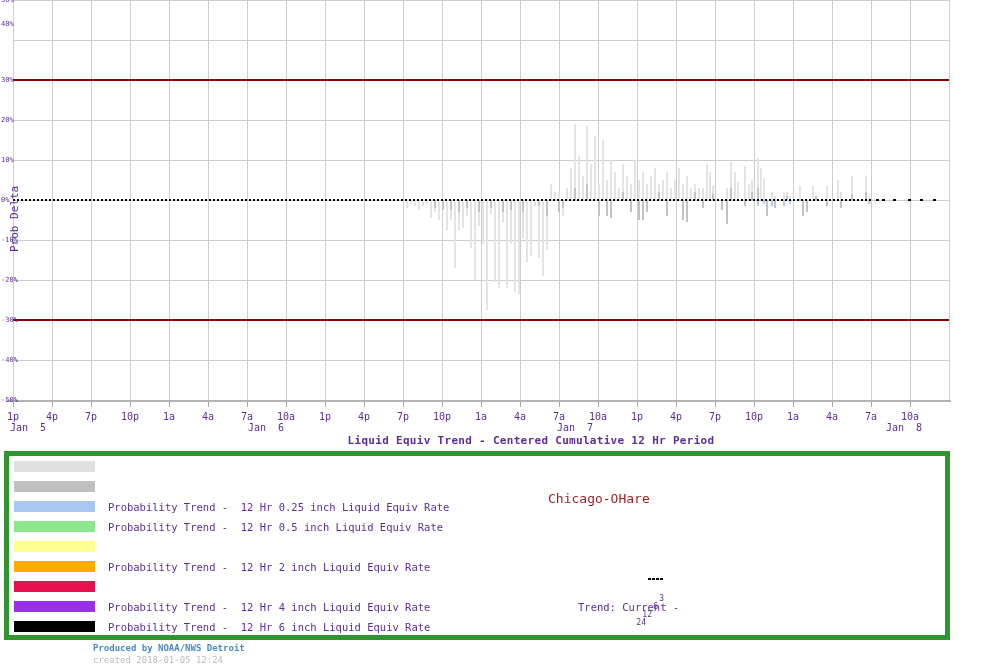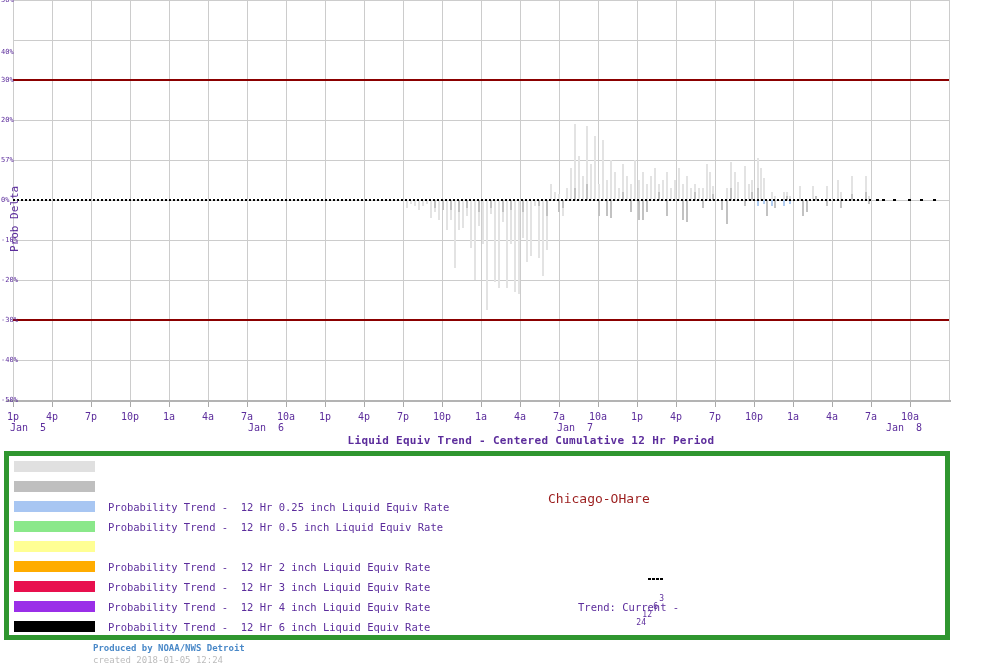"40%" div { top: 48px -> 20px }
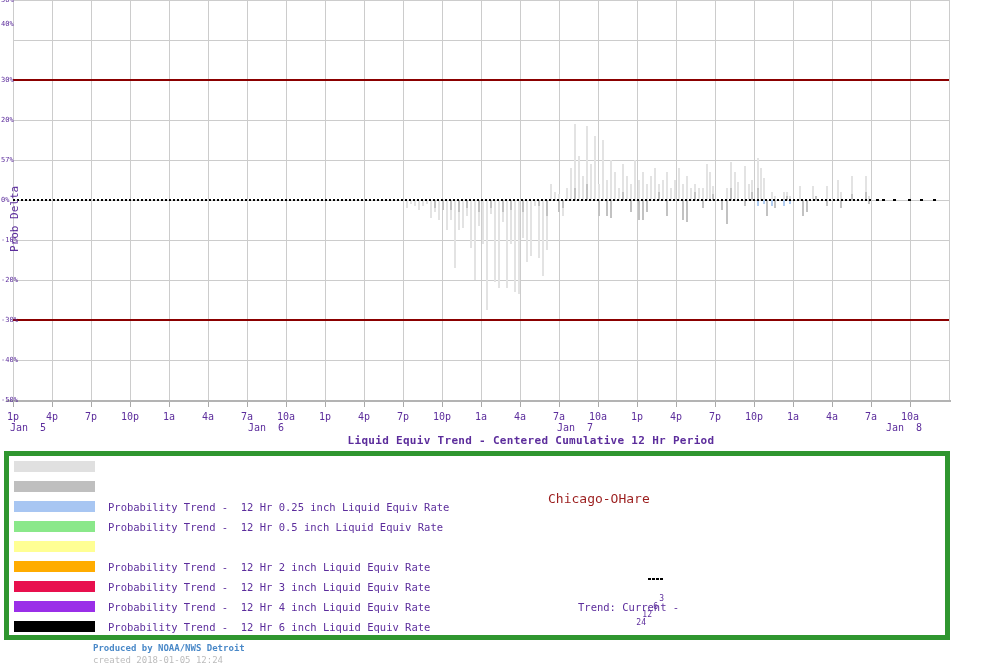"57%" div { text: 57% -> 10% }
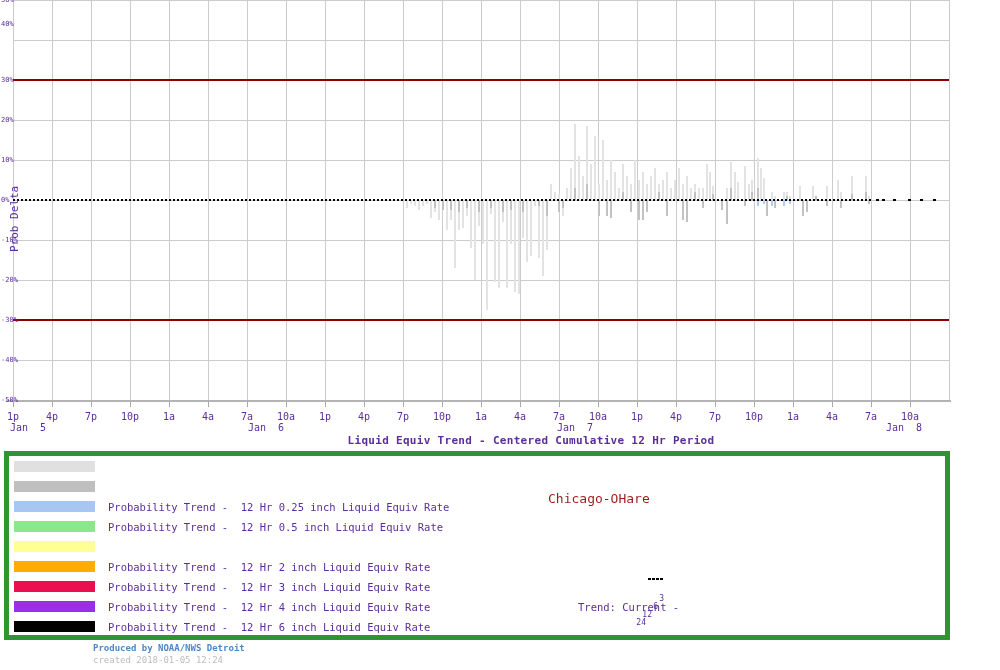"Probability Trend - 12 Hr 3" div.legend-label { html: <div>Probability Trend - 12 Hr 3 inch Liquid Equiv Rate</div> -> none }
